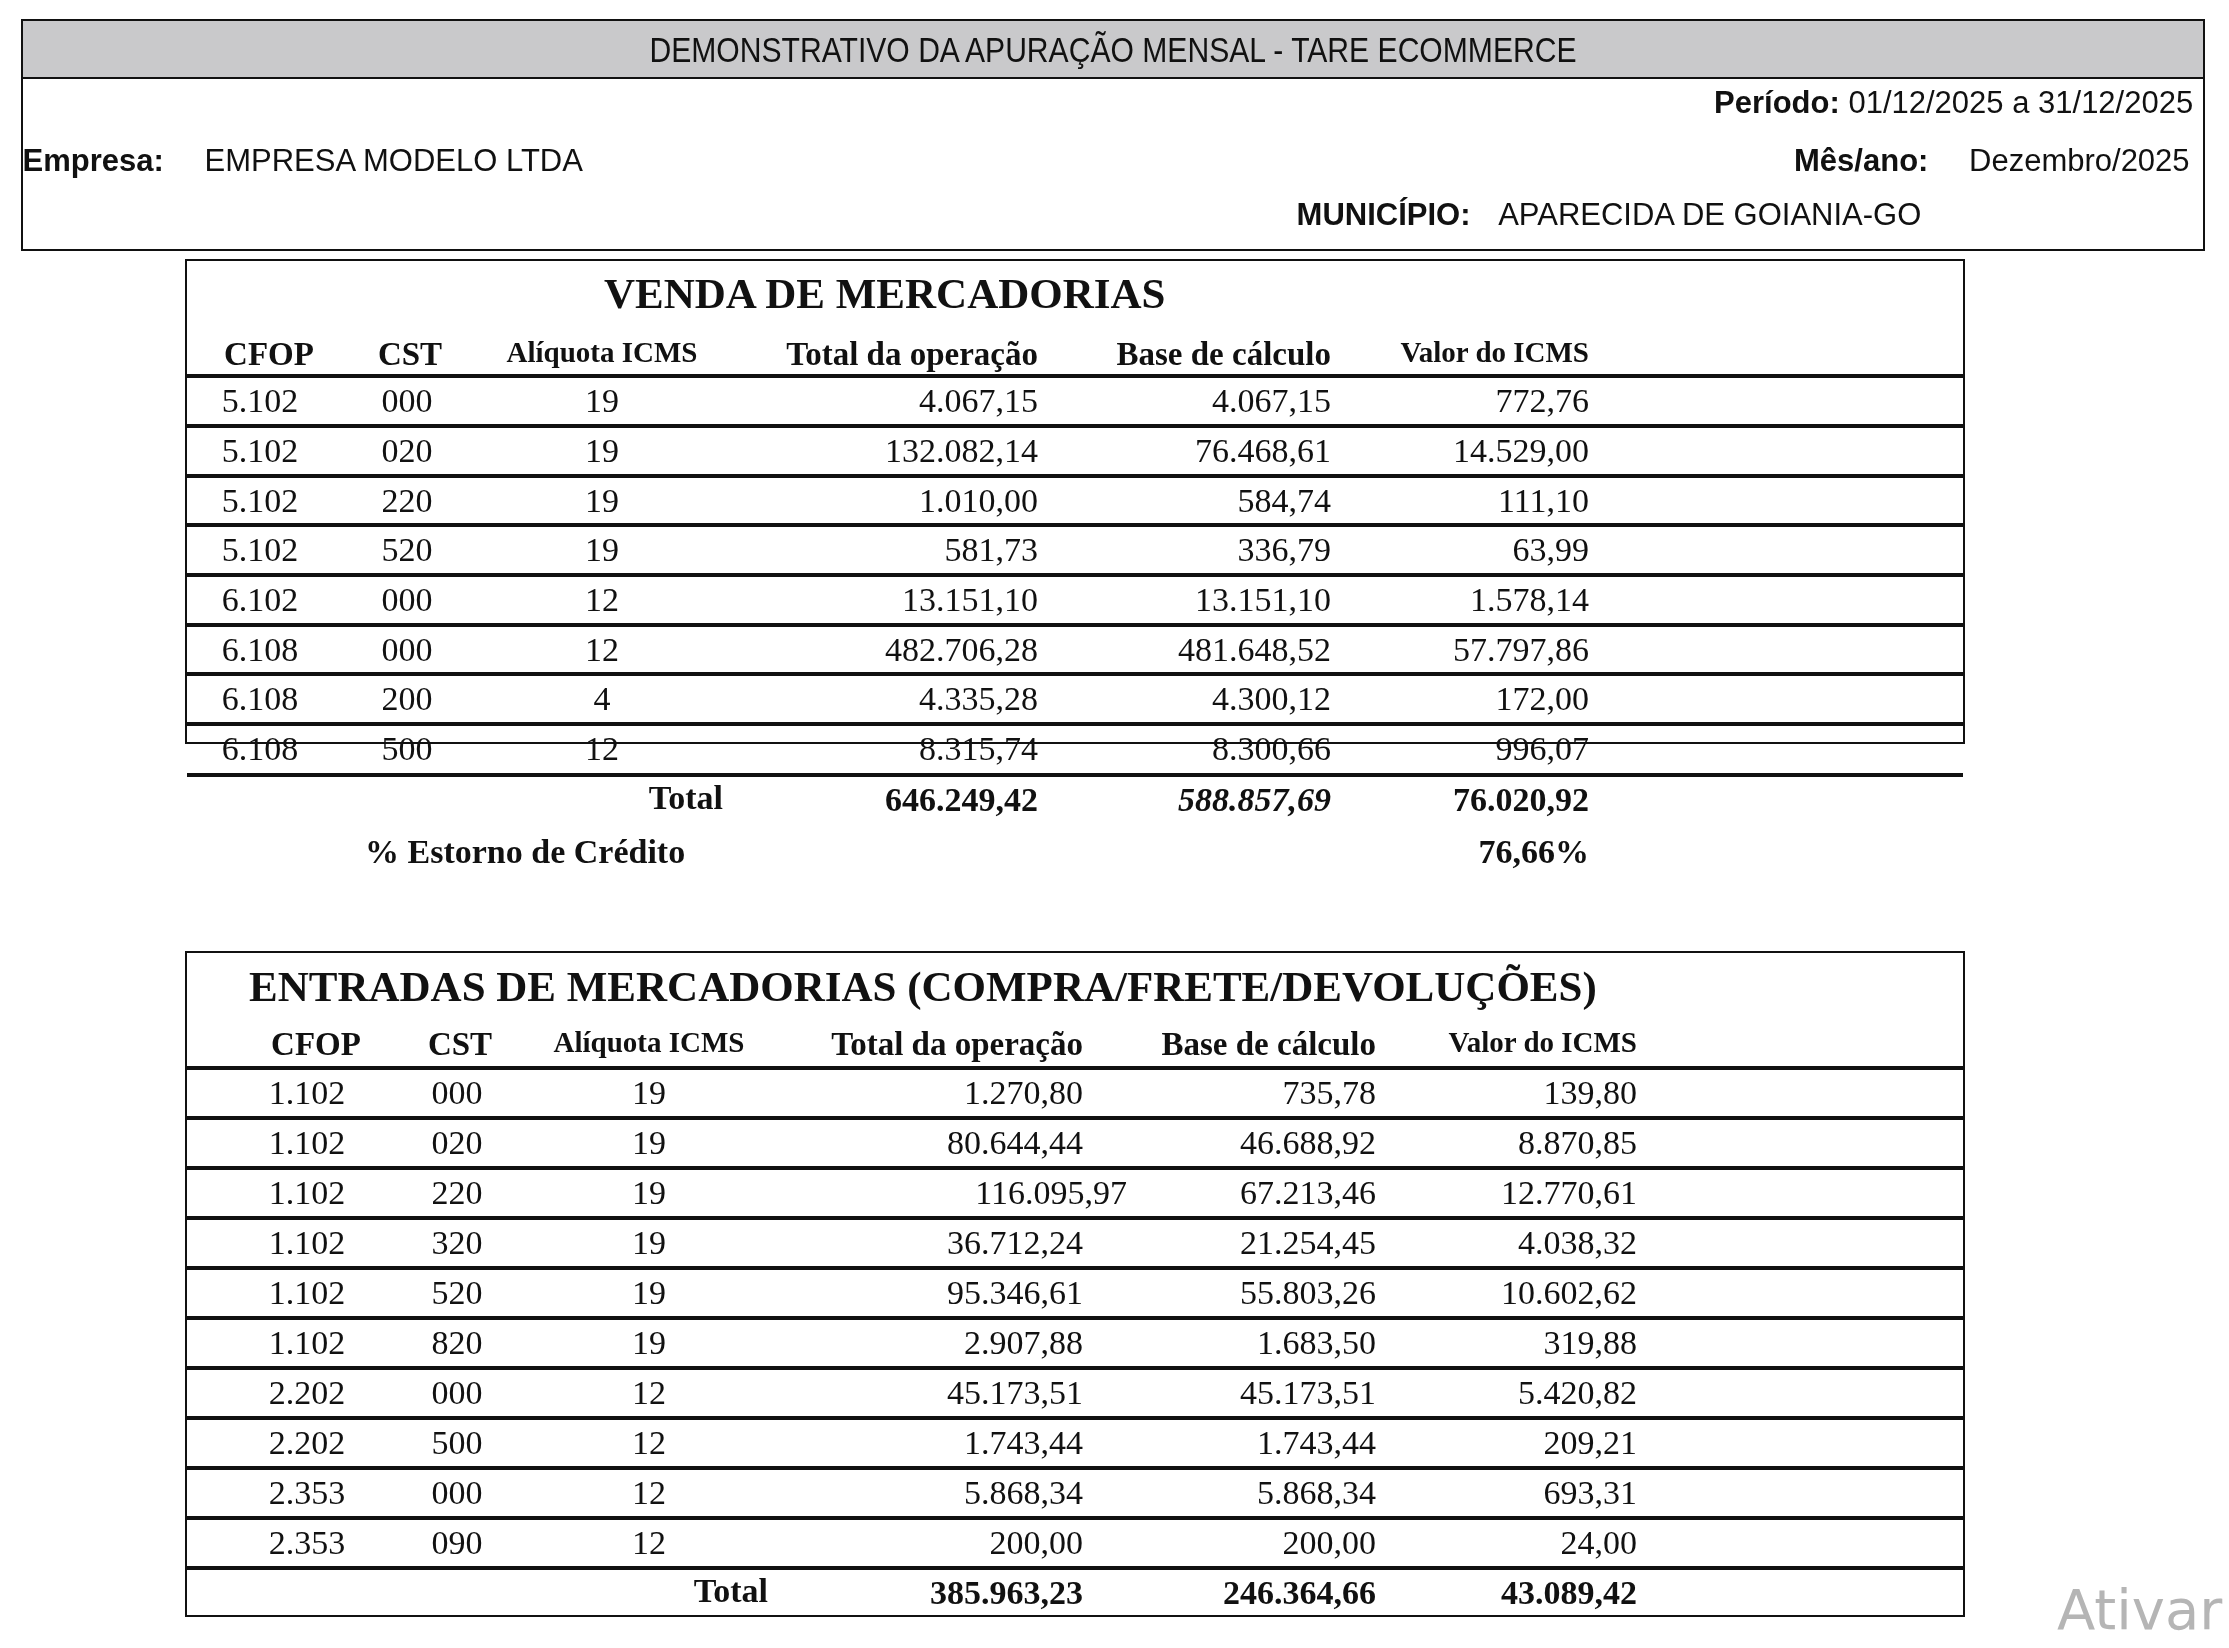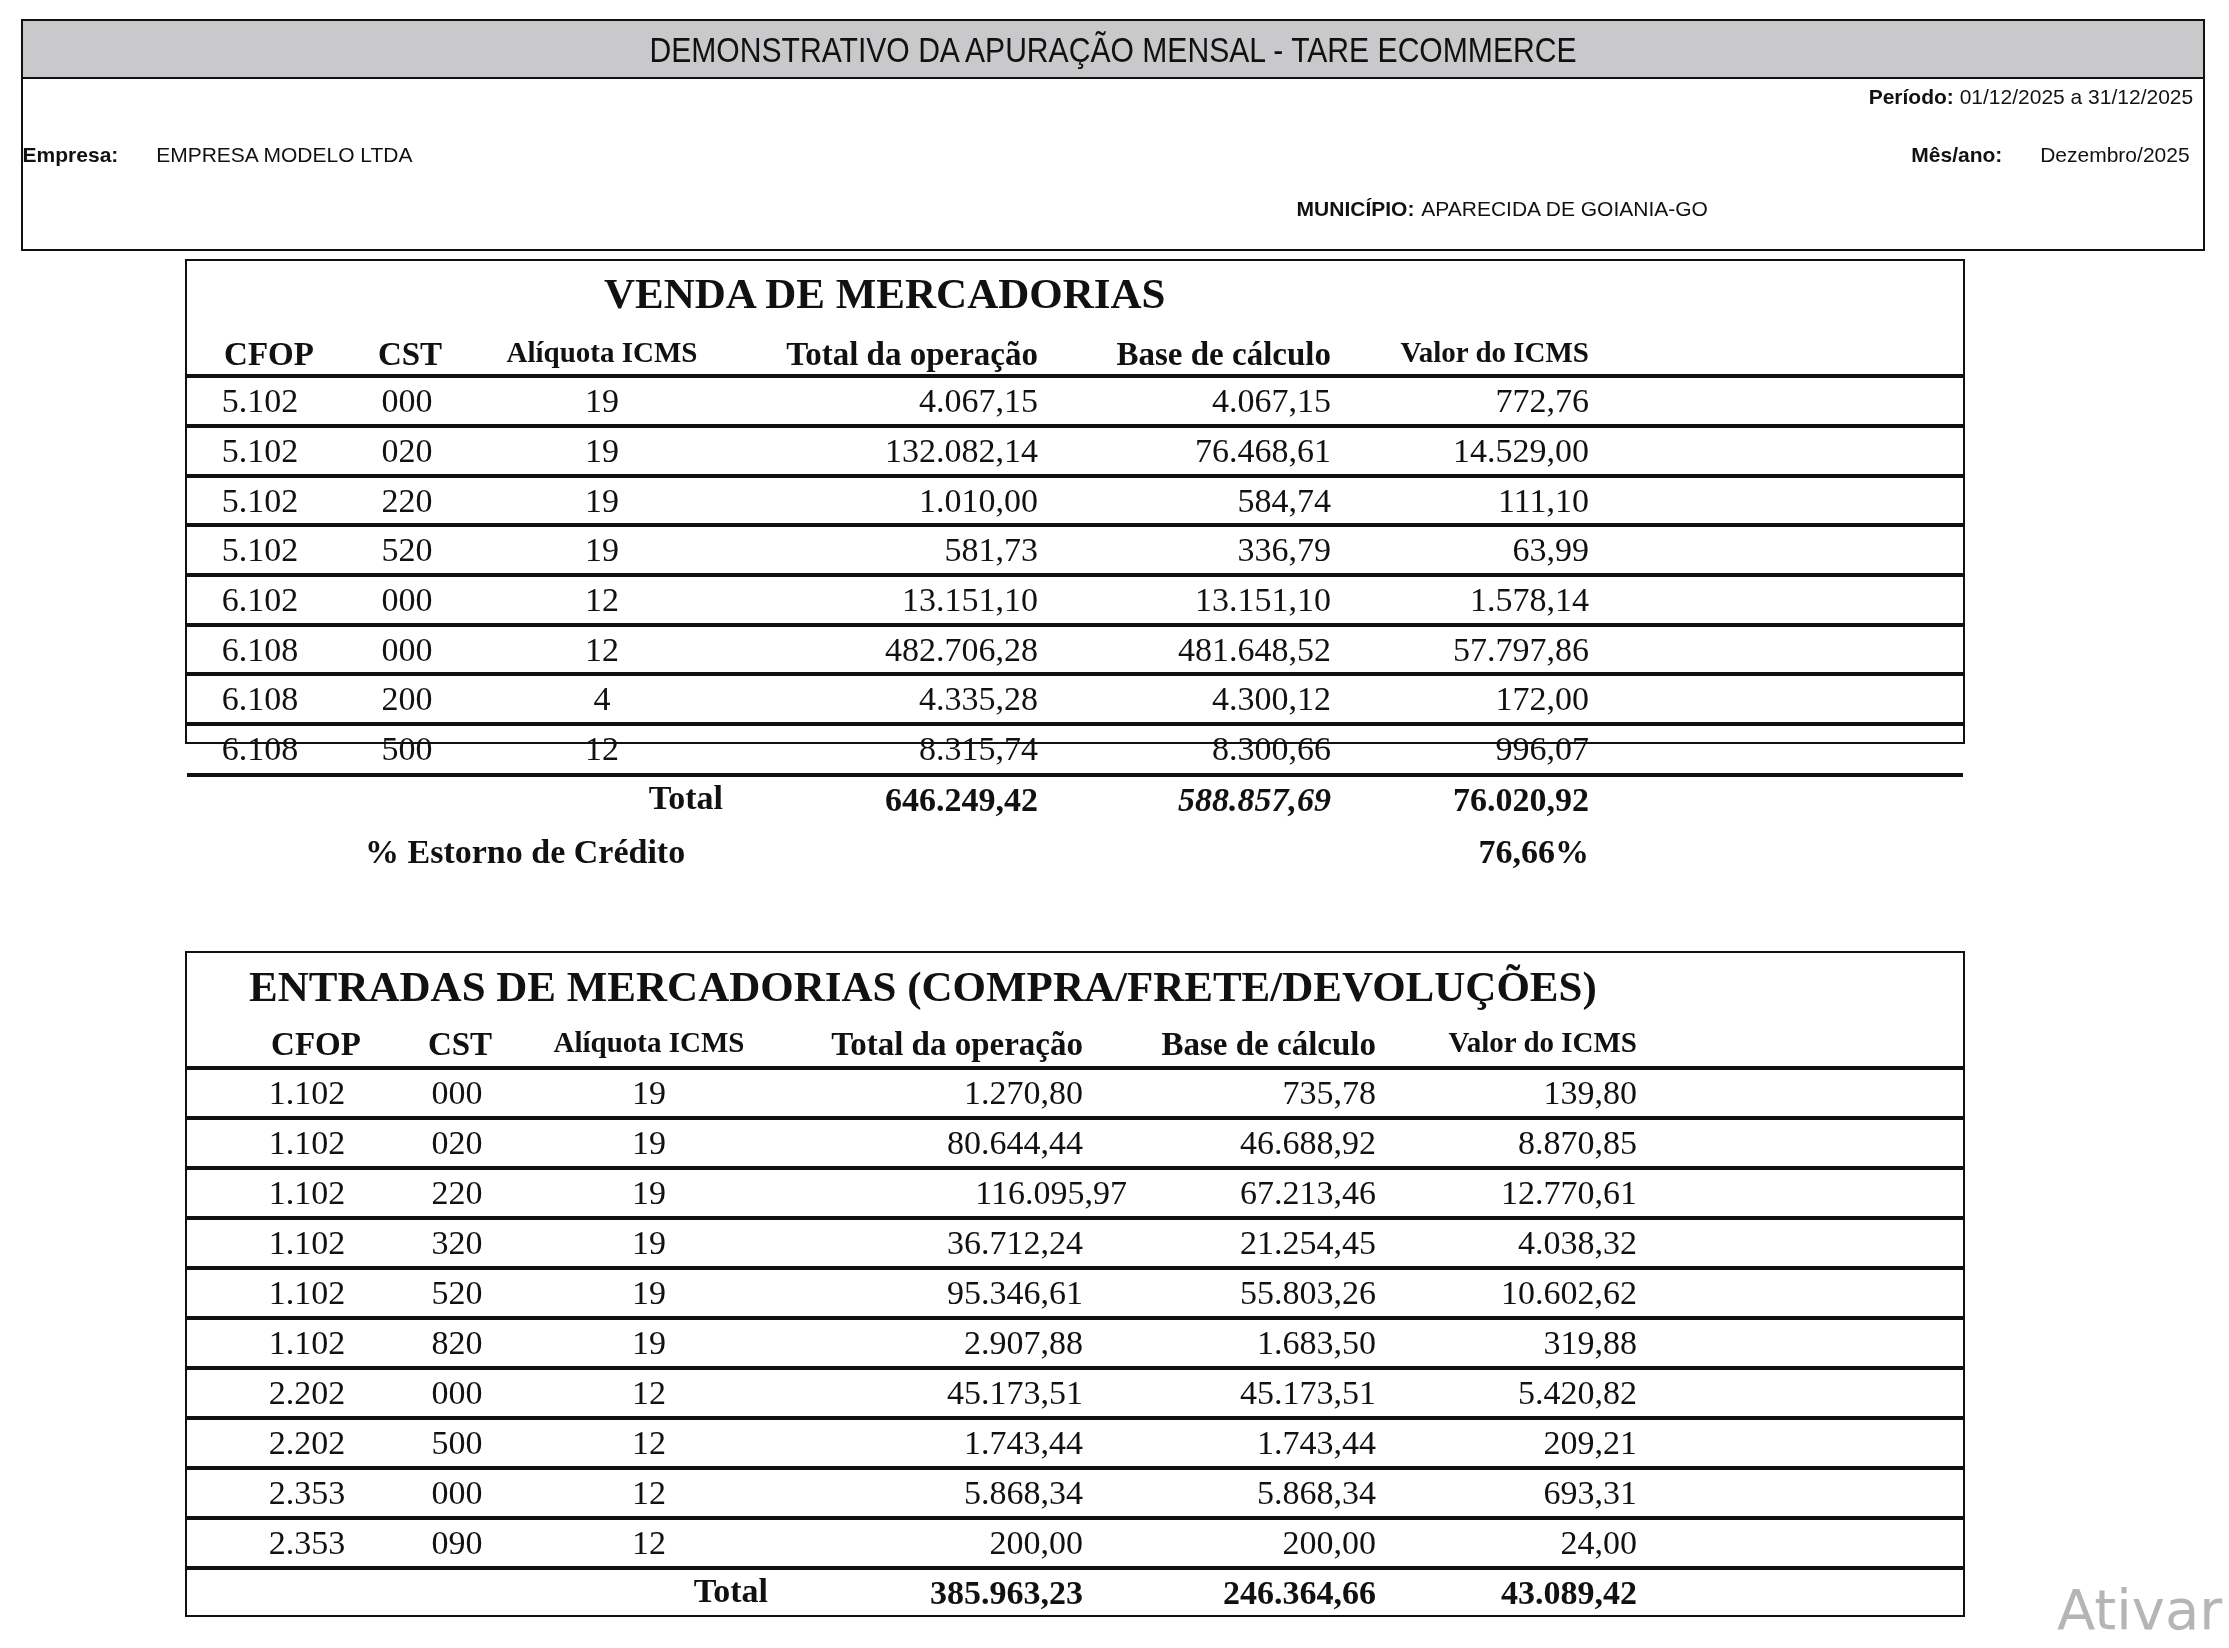"Período: 01/12/2025 a 31/12/2025" .hfield { font-size: 21px -> 31px }
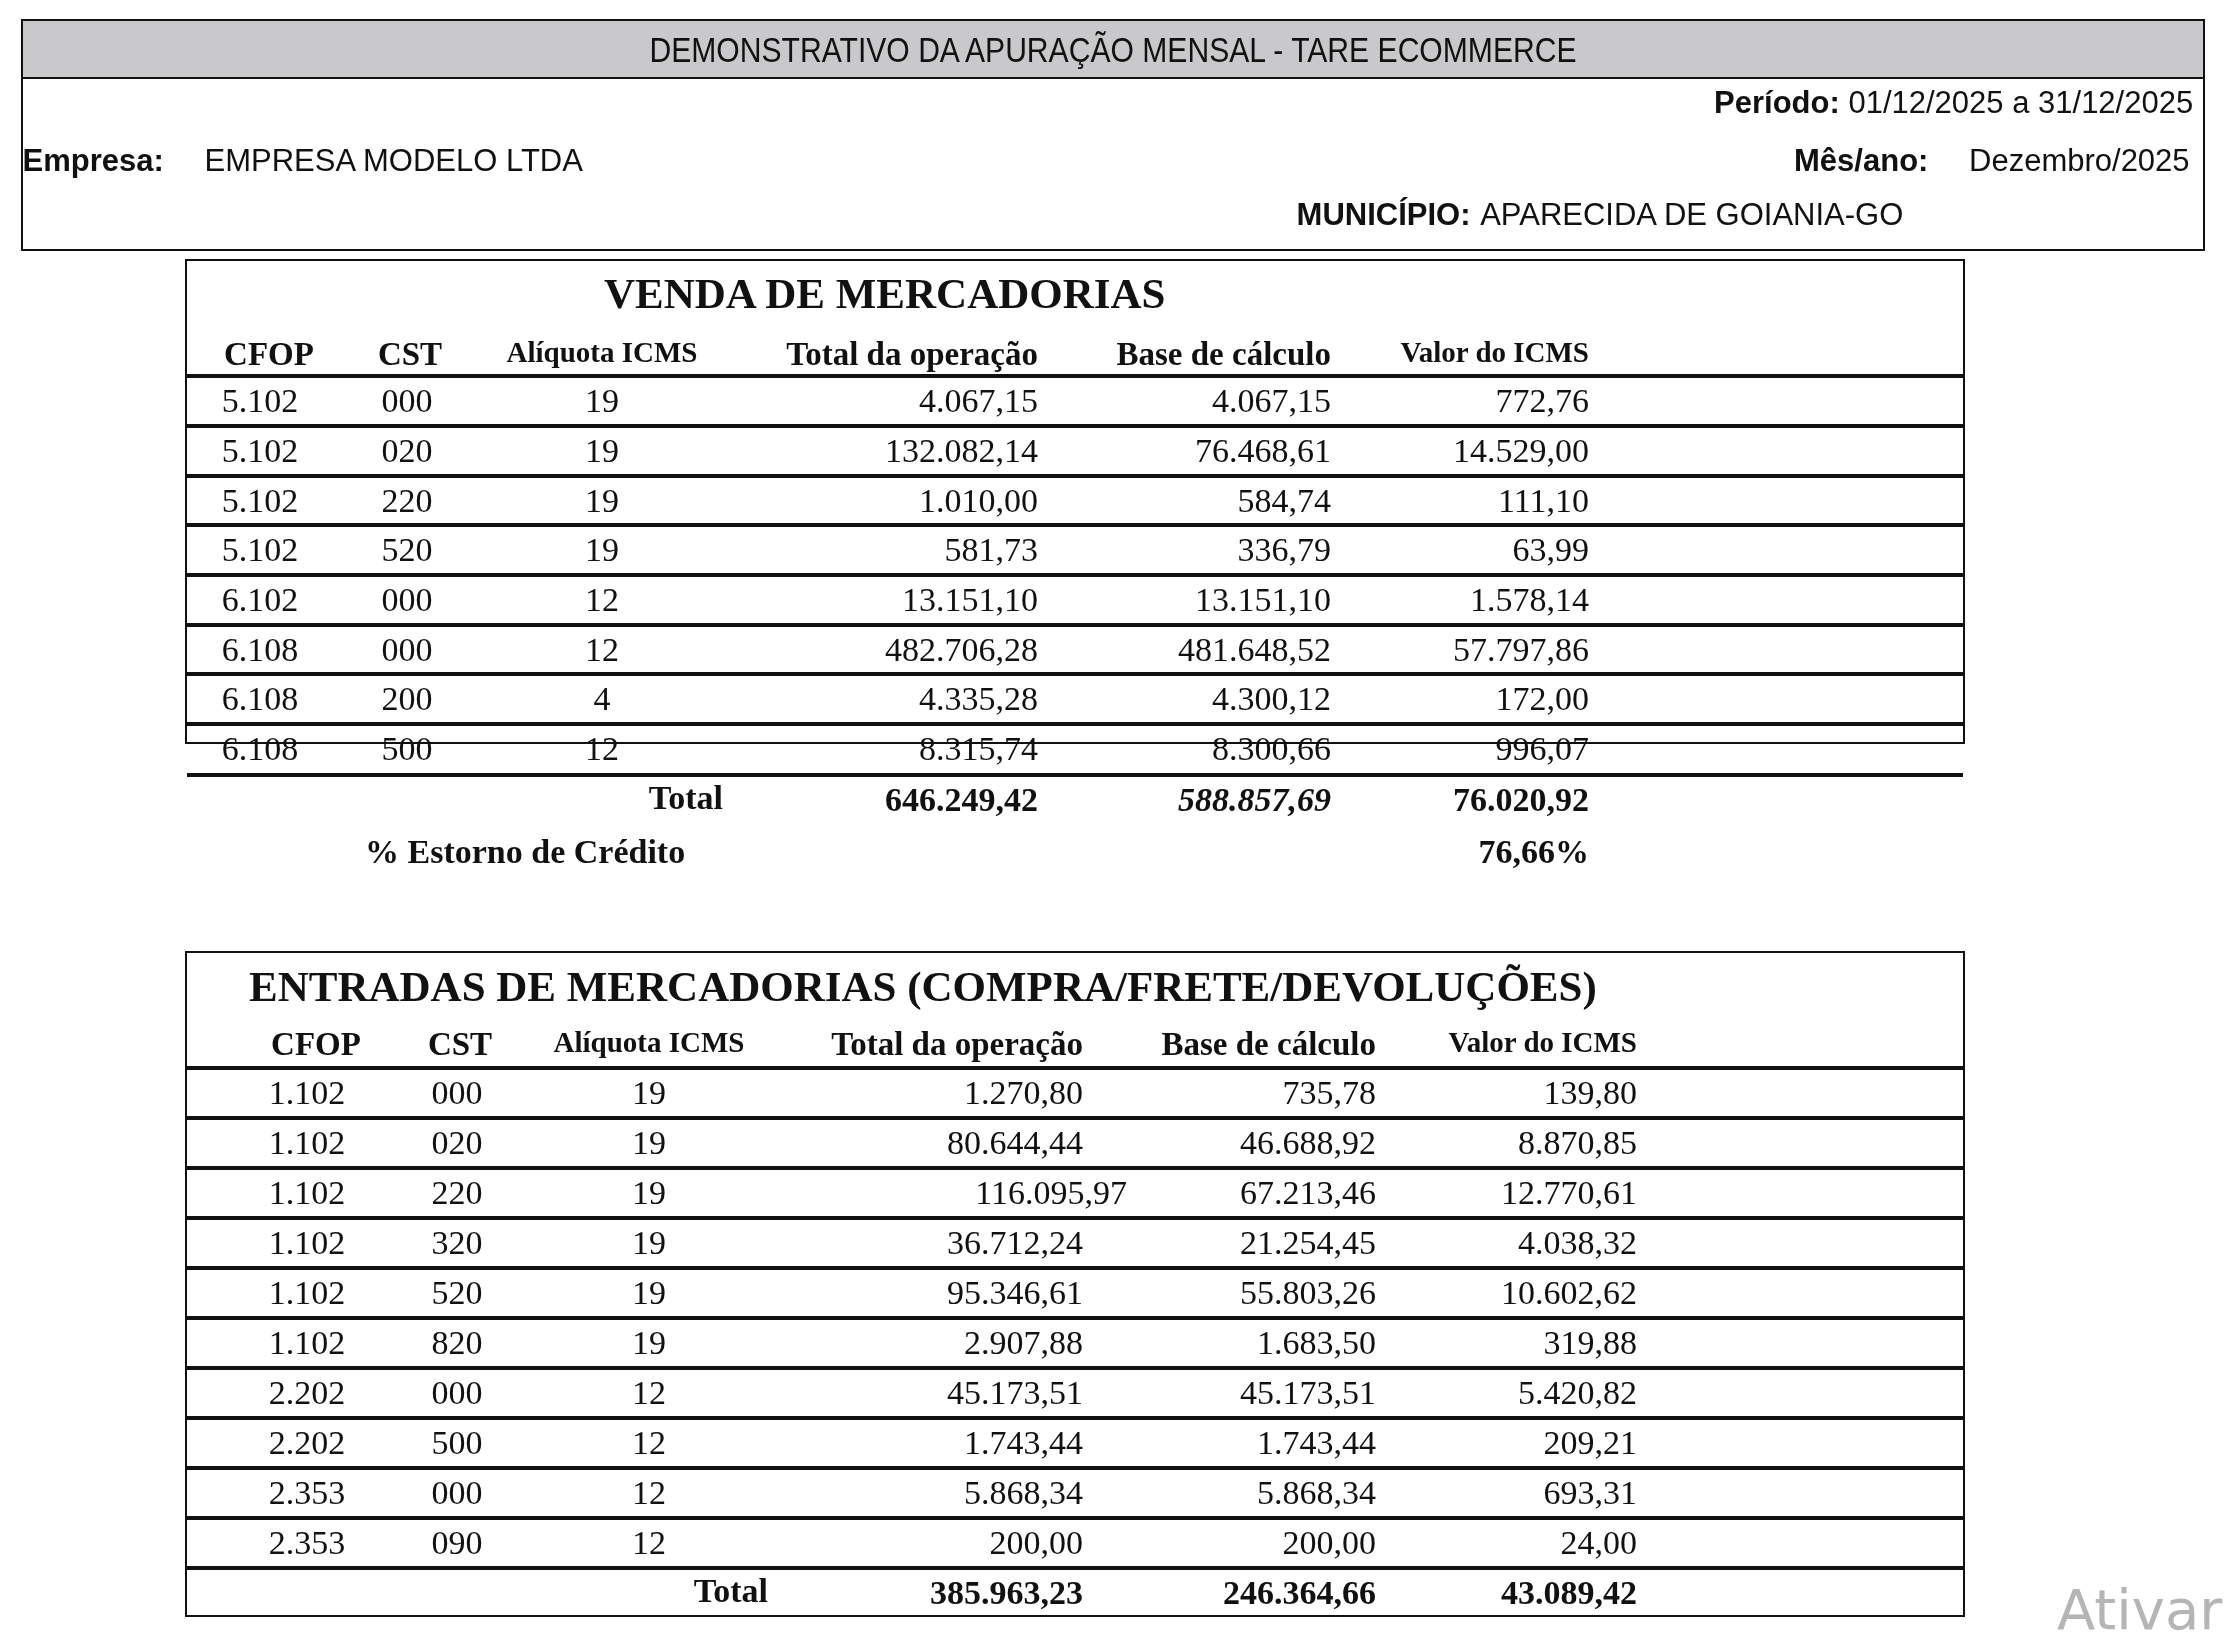"APARECIDA DE GOIANIA-GO" span { margin-left: 1px -> 19px }
